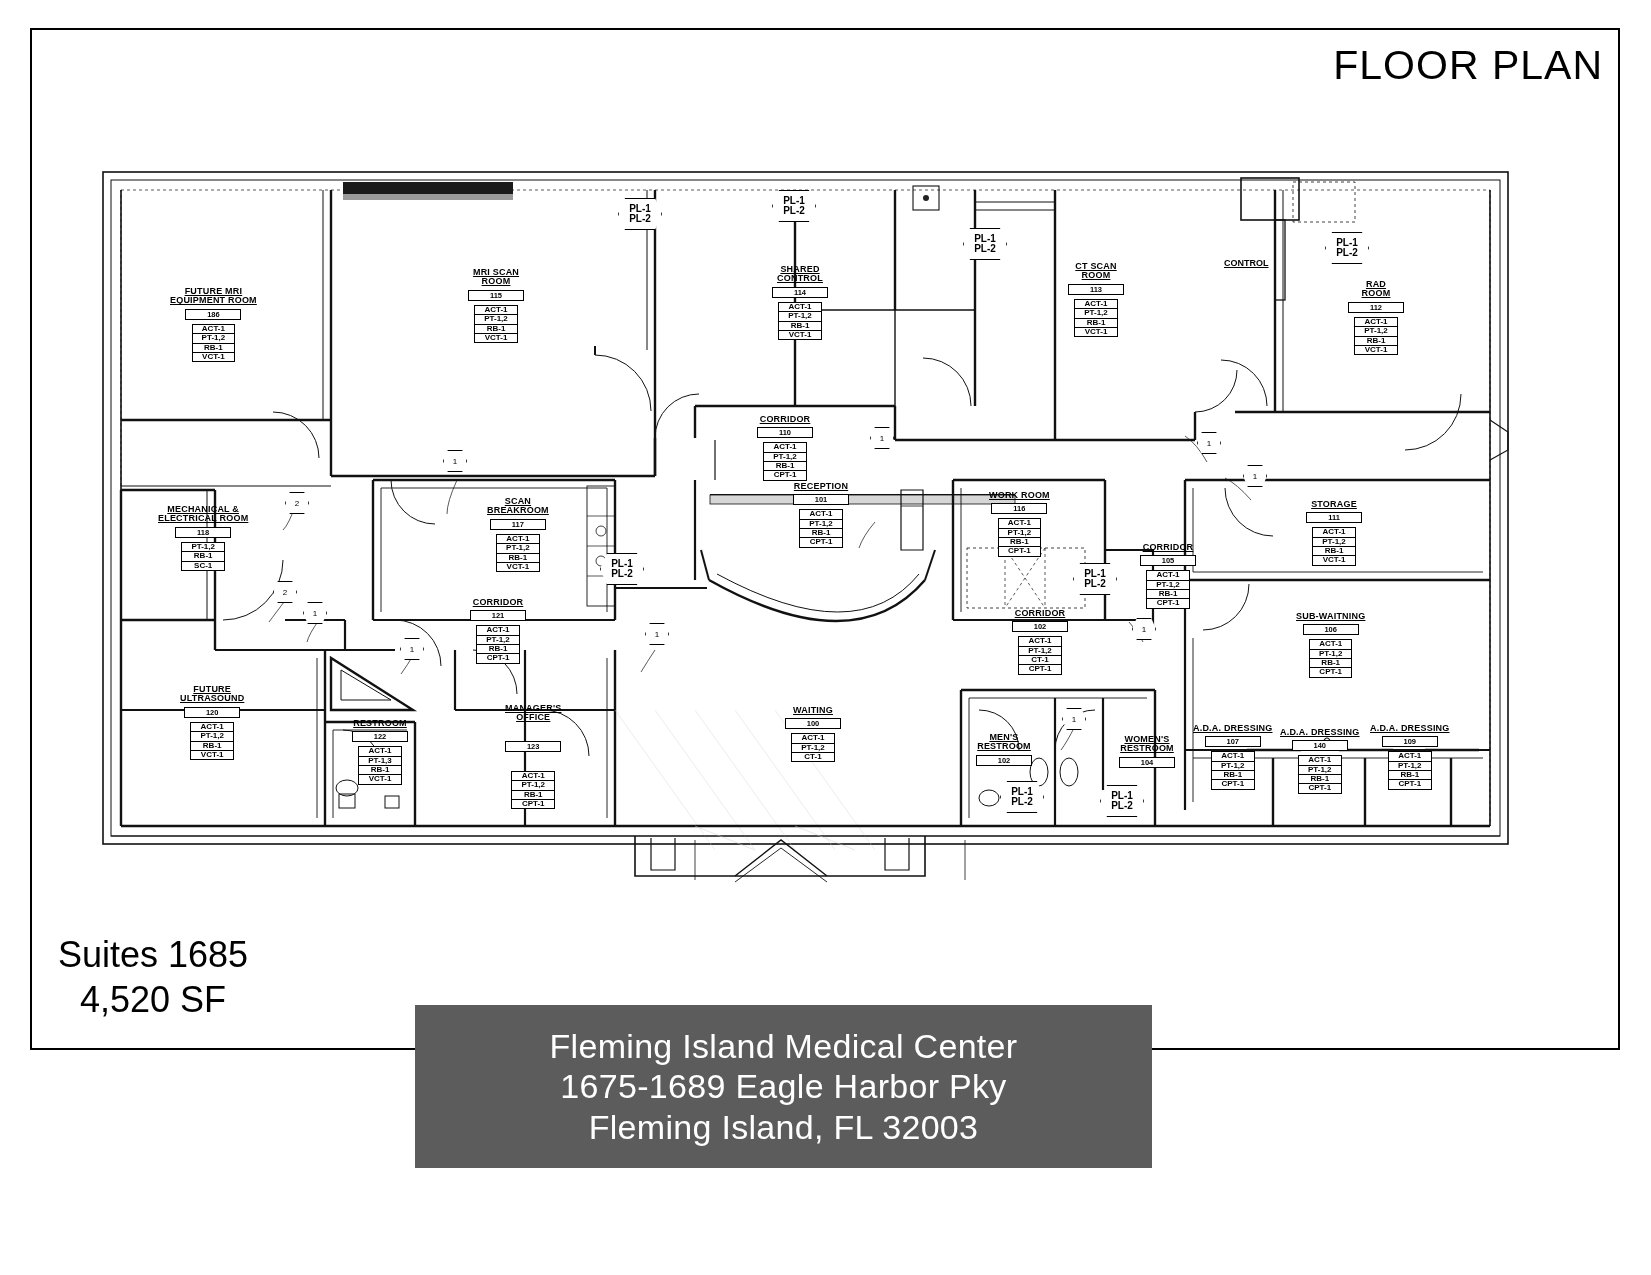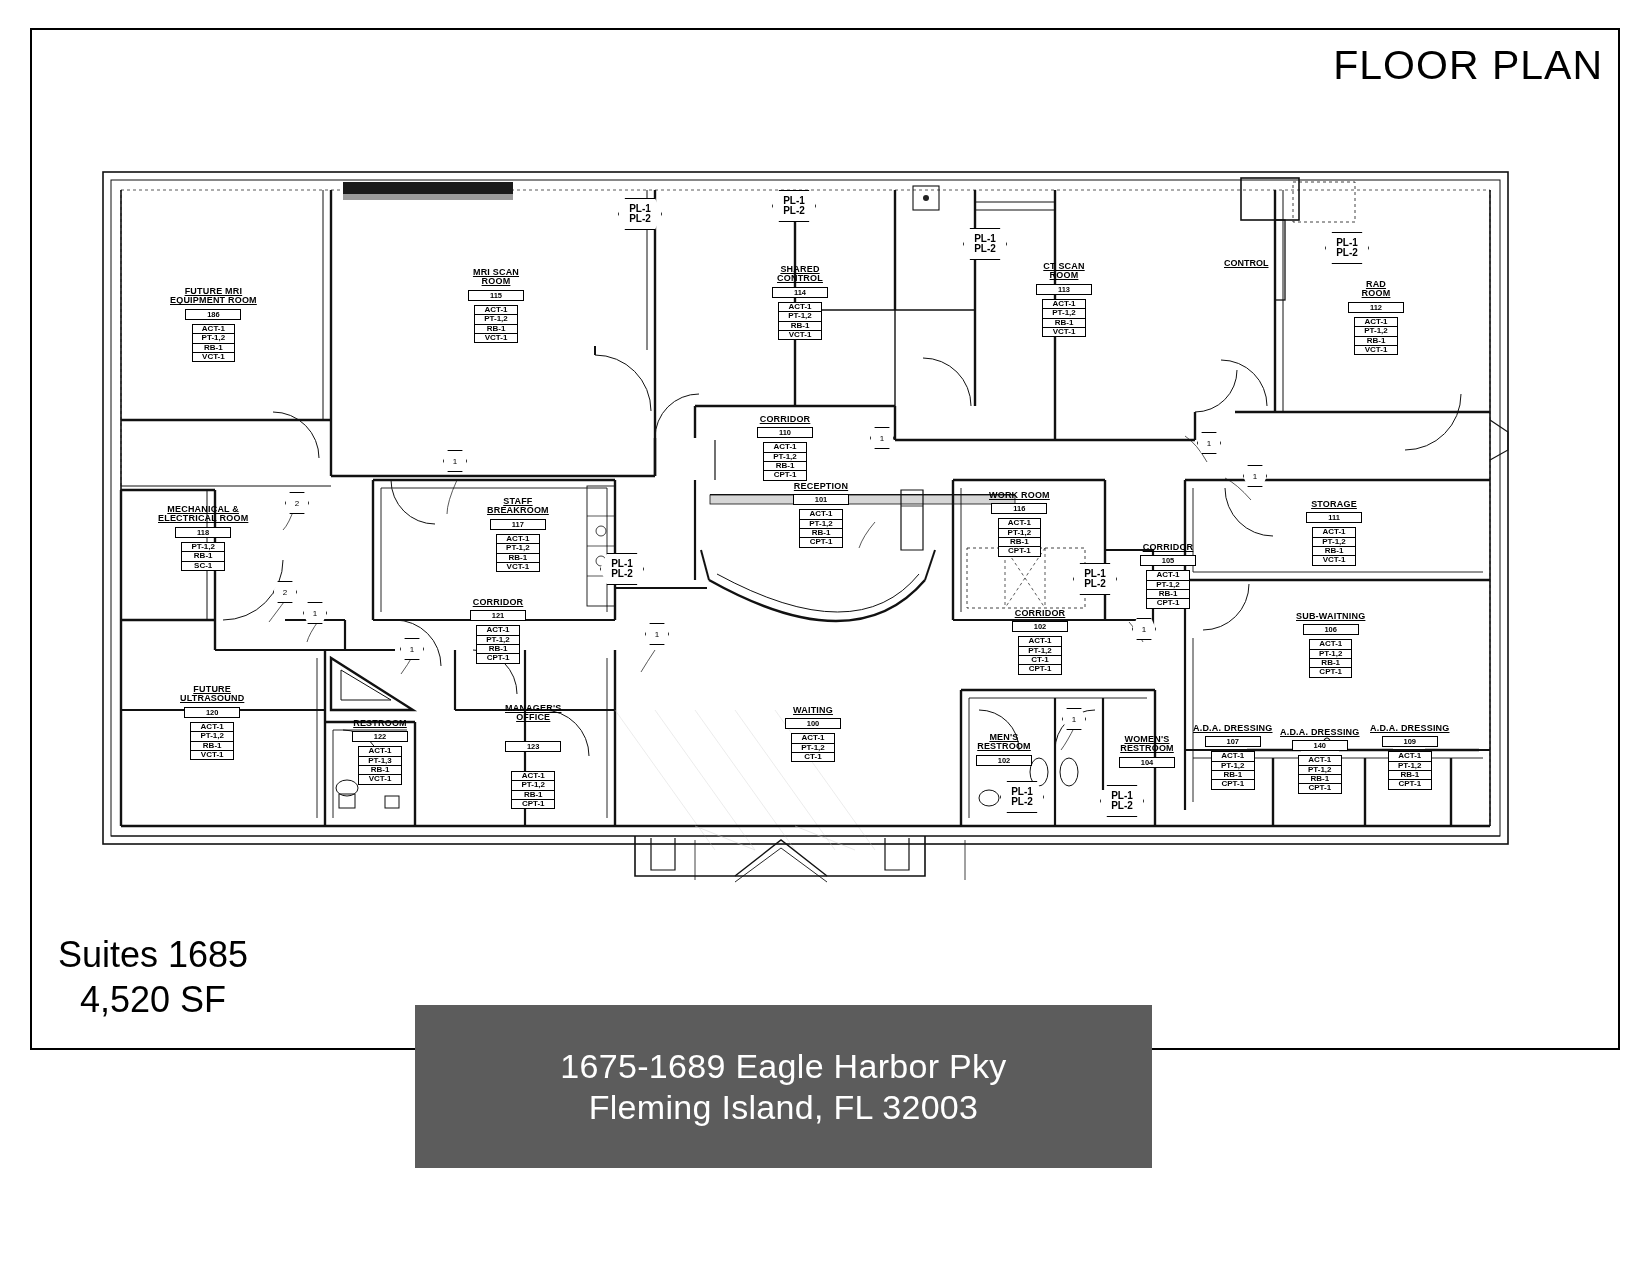"CT SCAN" div.room { left: 1036px -> 1068px }
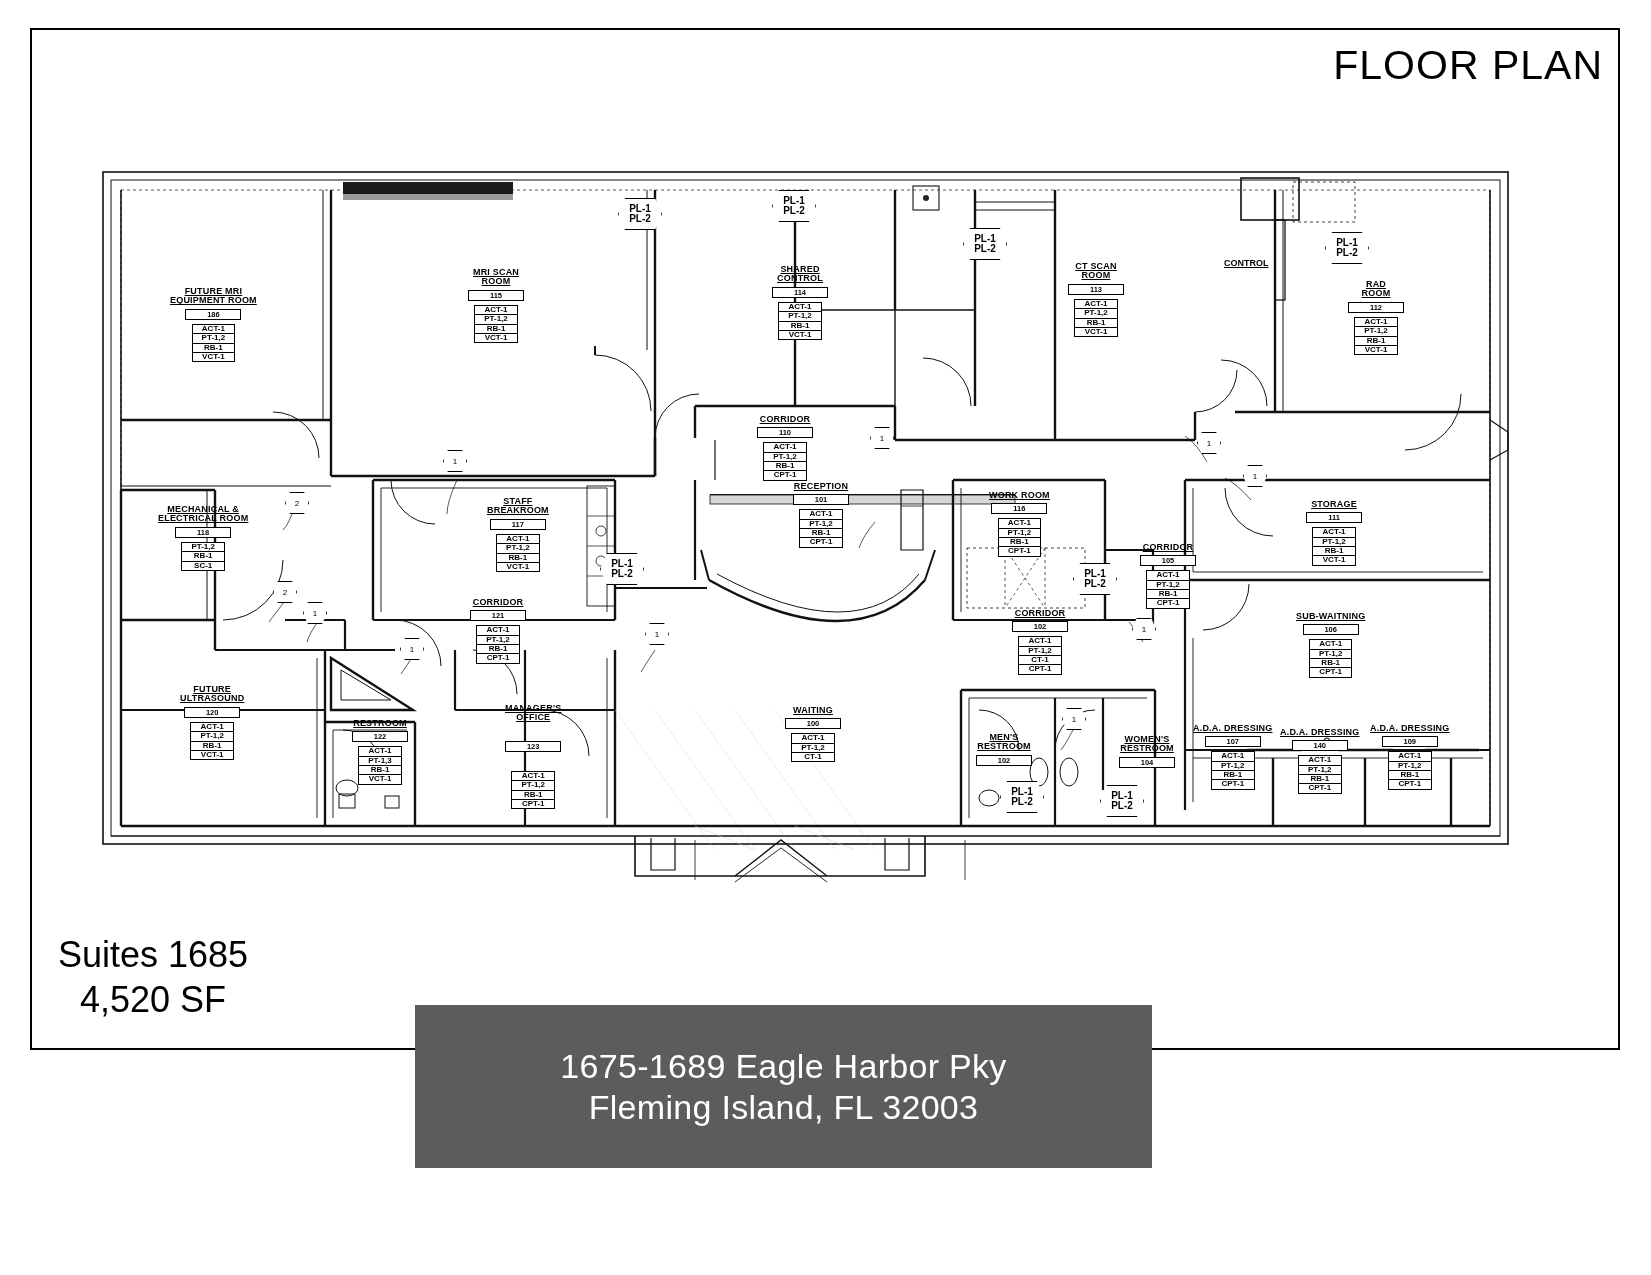"STAFF" span { text: STAFF -> SCAN }
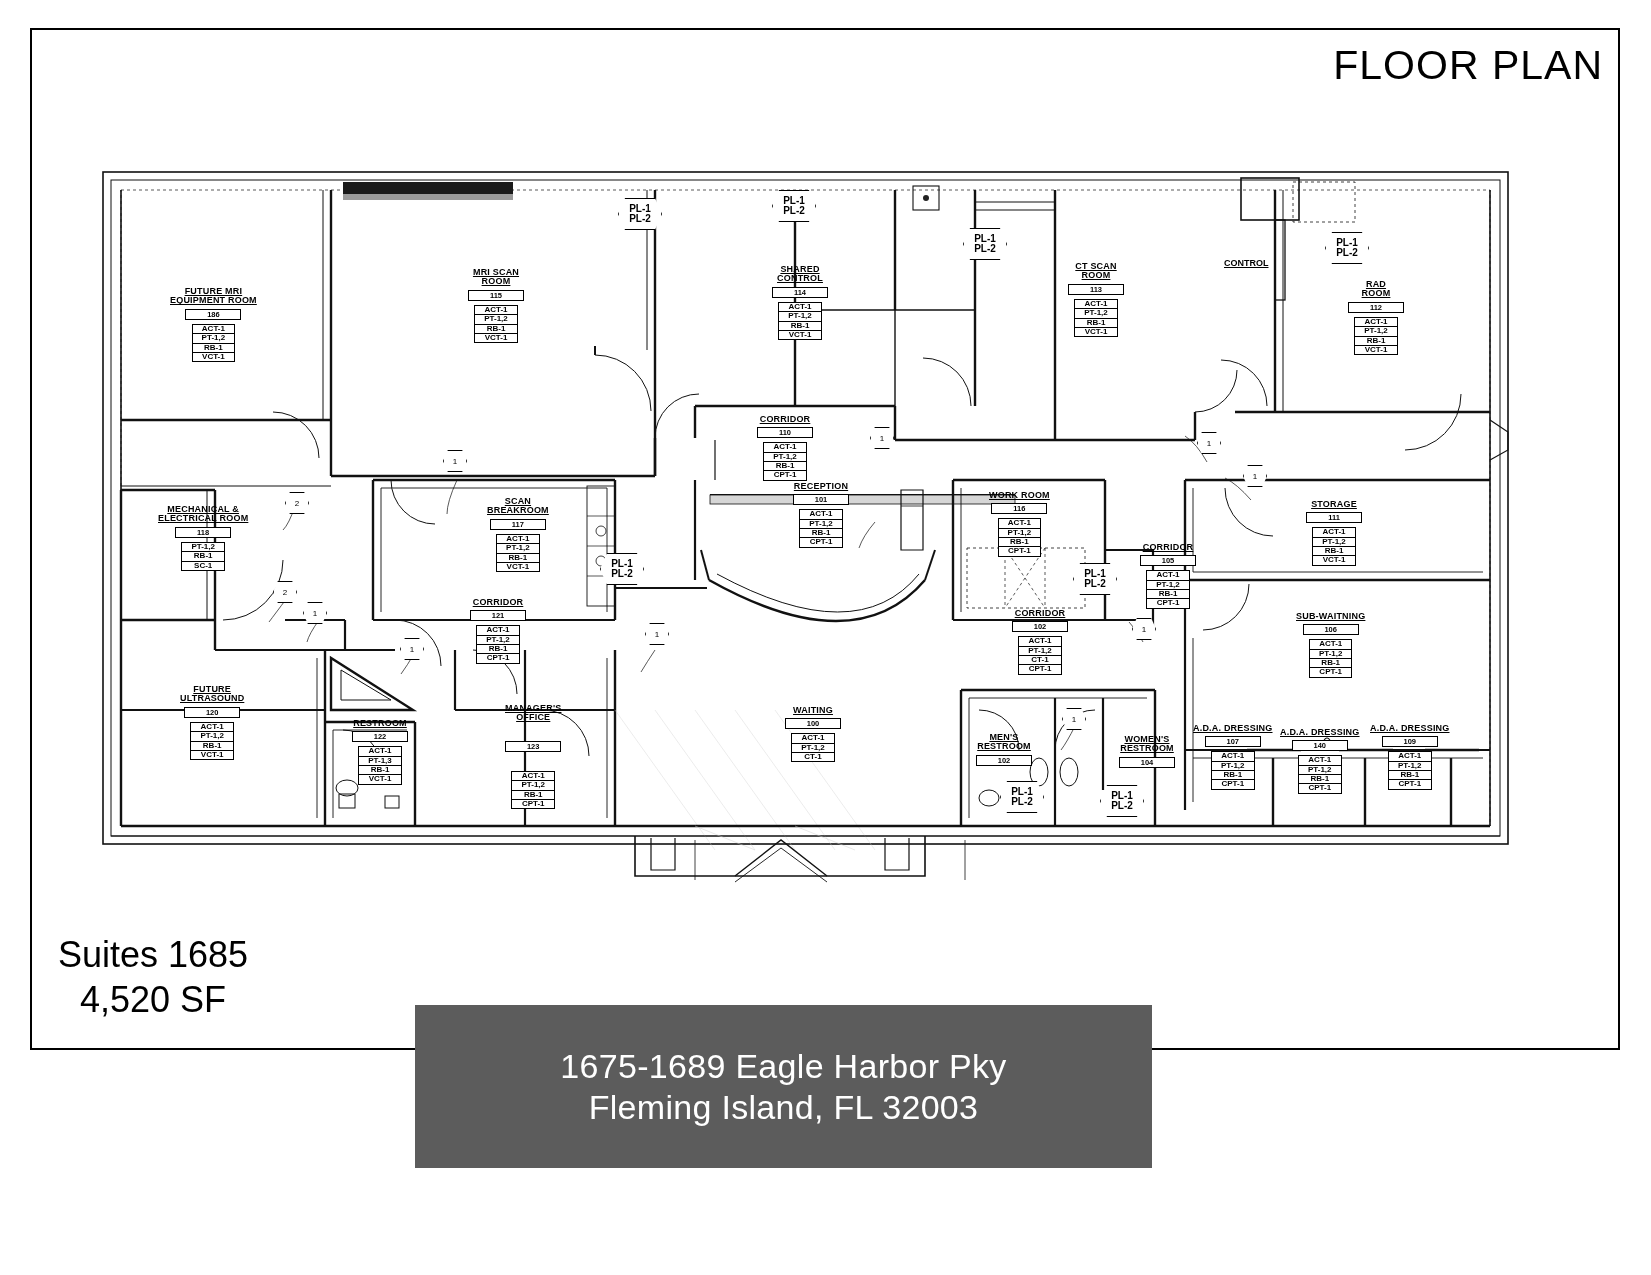"Fleming Island Medical Center" div { html: none -> <div>Fleming Island Medical Center</div> }
